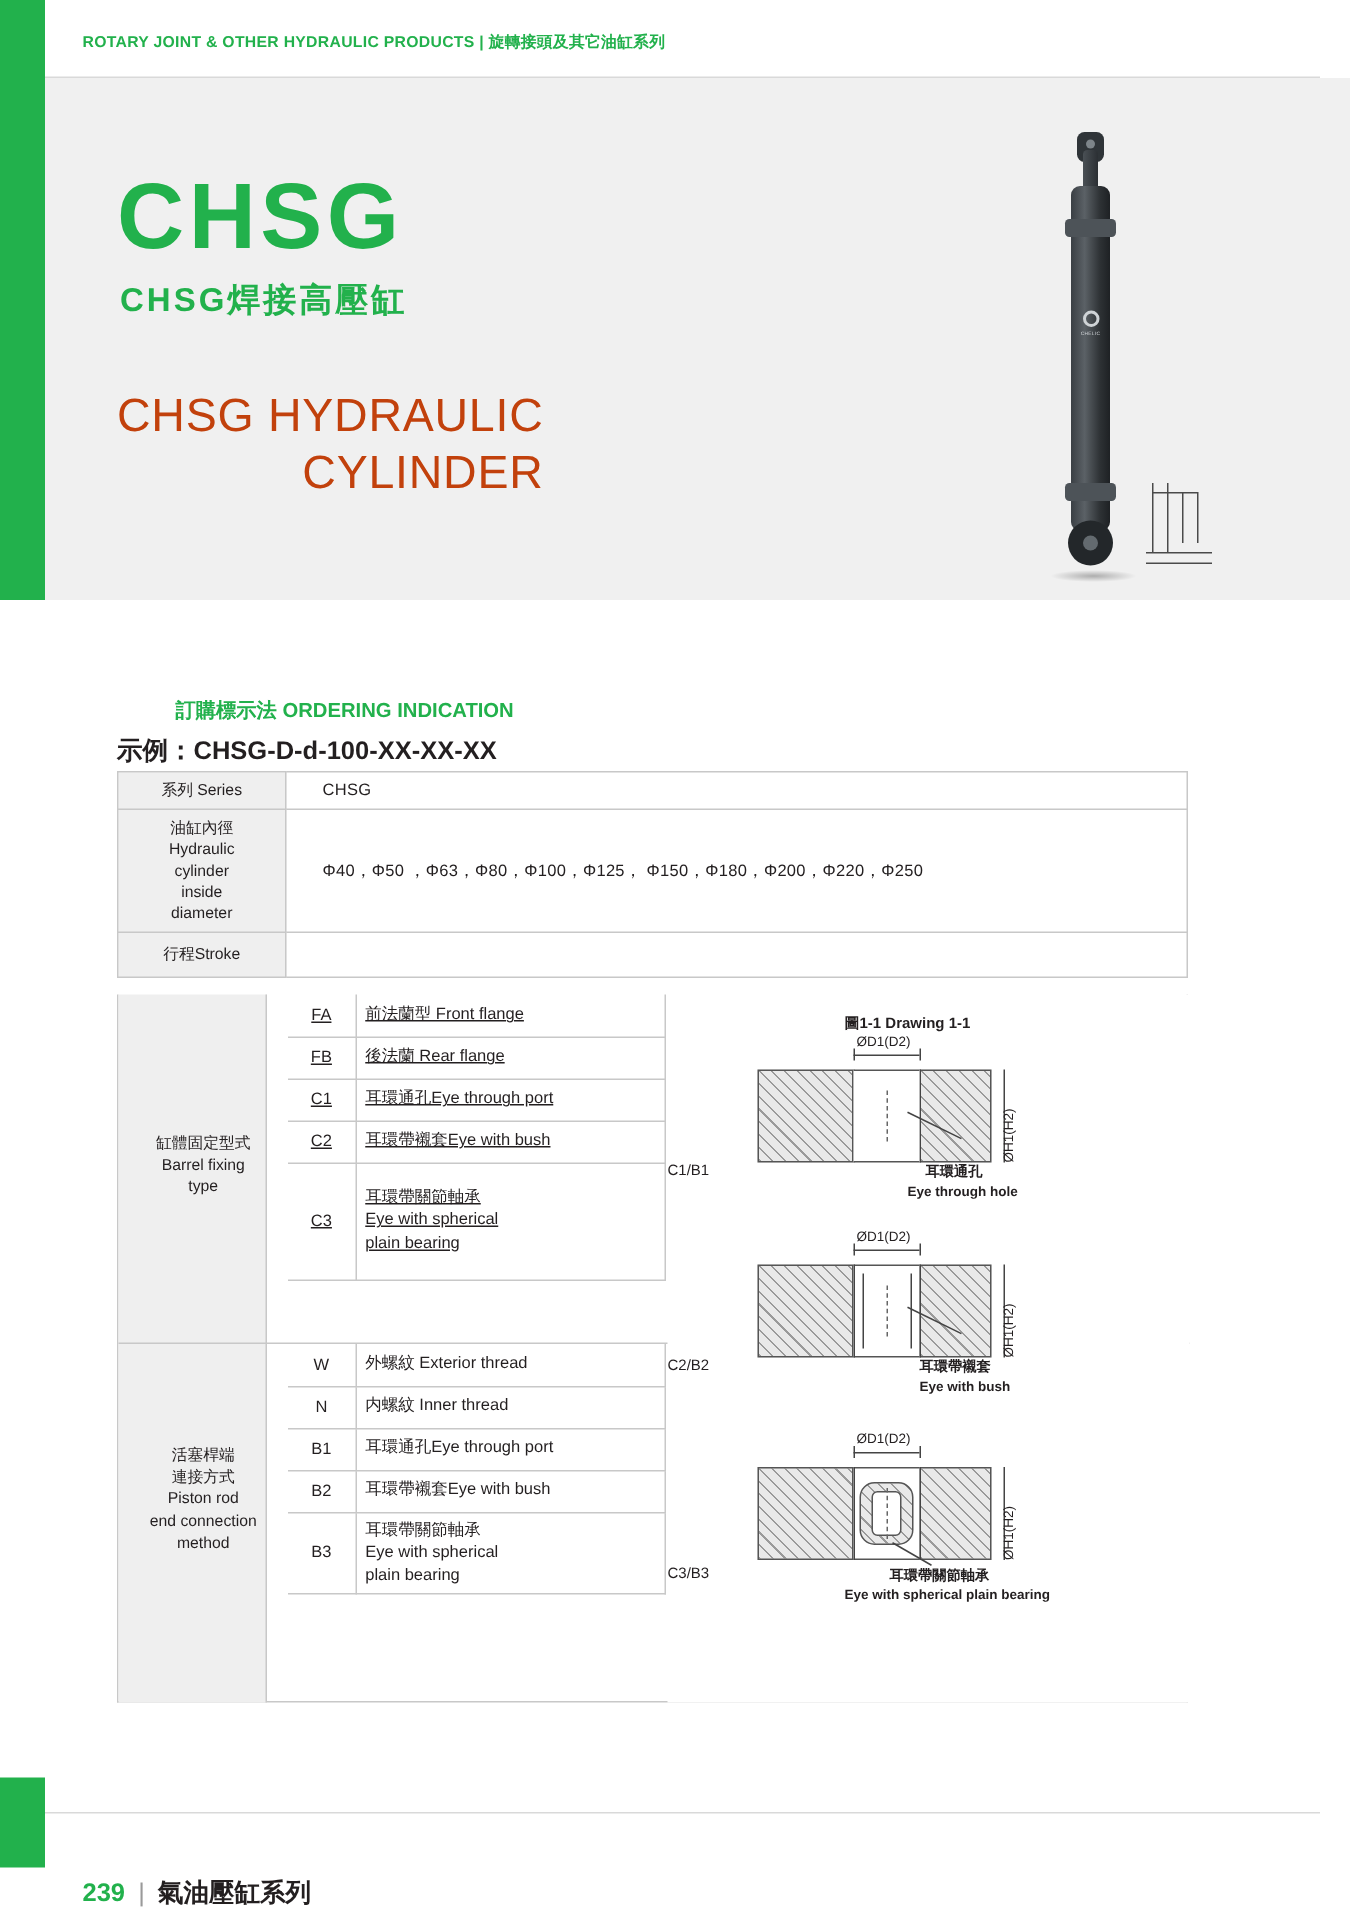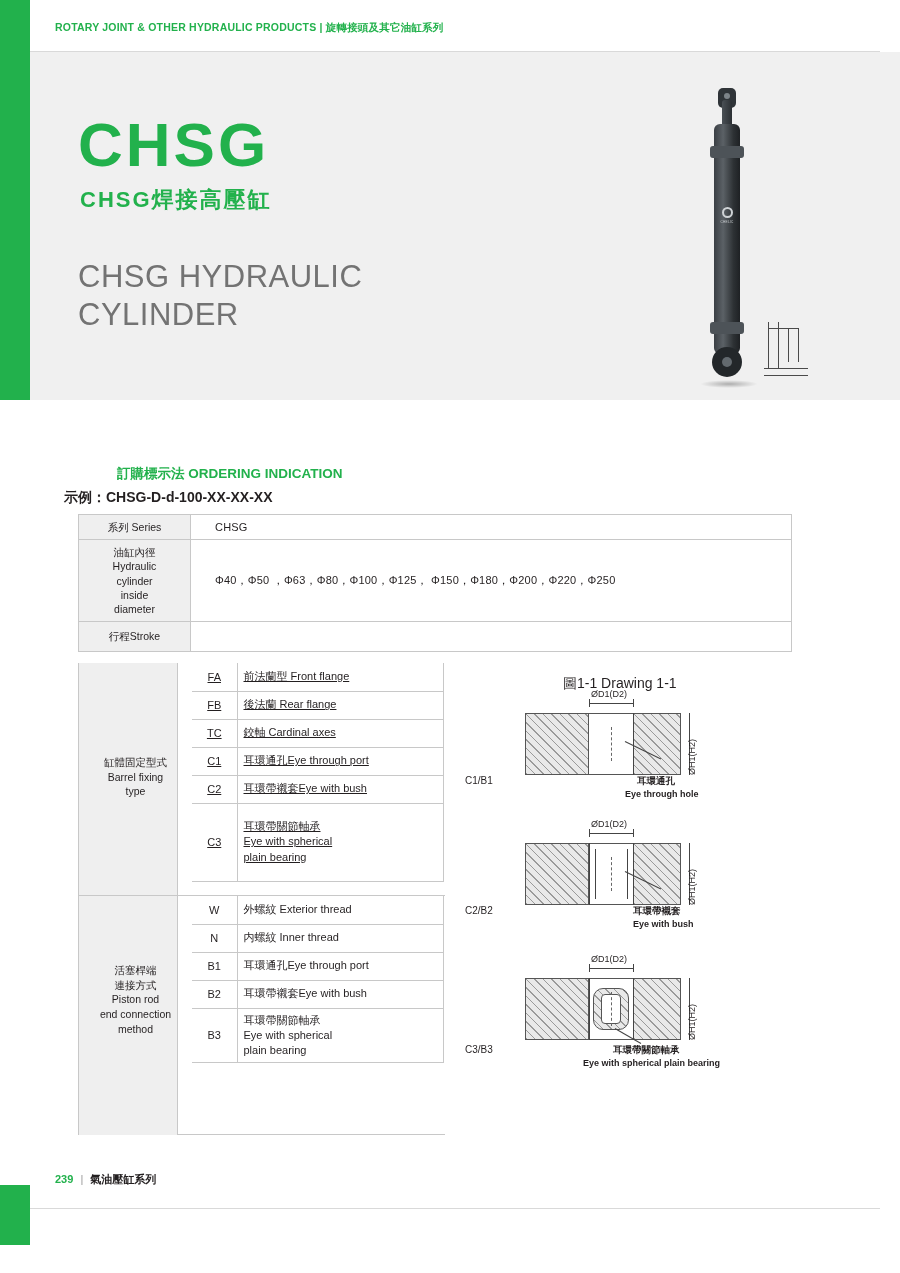"CHSG HYDRAULIC" .hero-sub-en { color: #737373 -> #c2410c; text-align: none -> right }
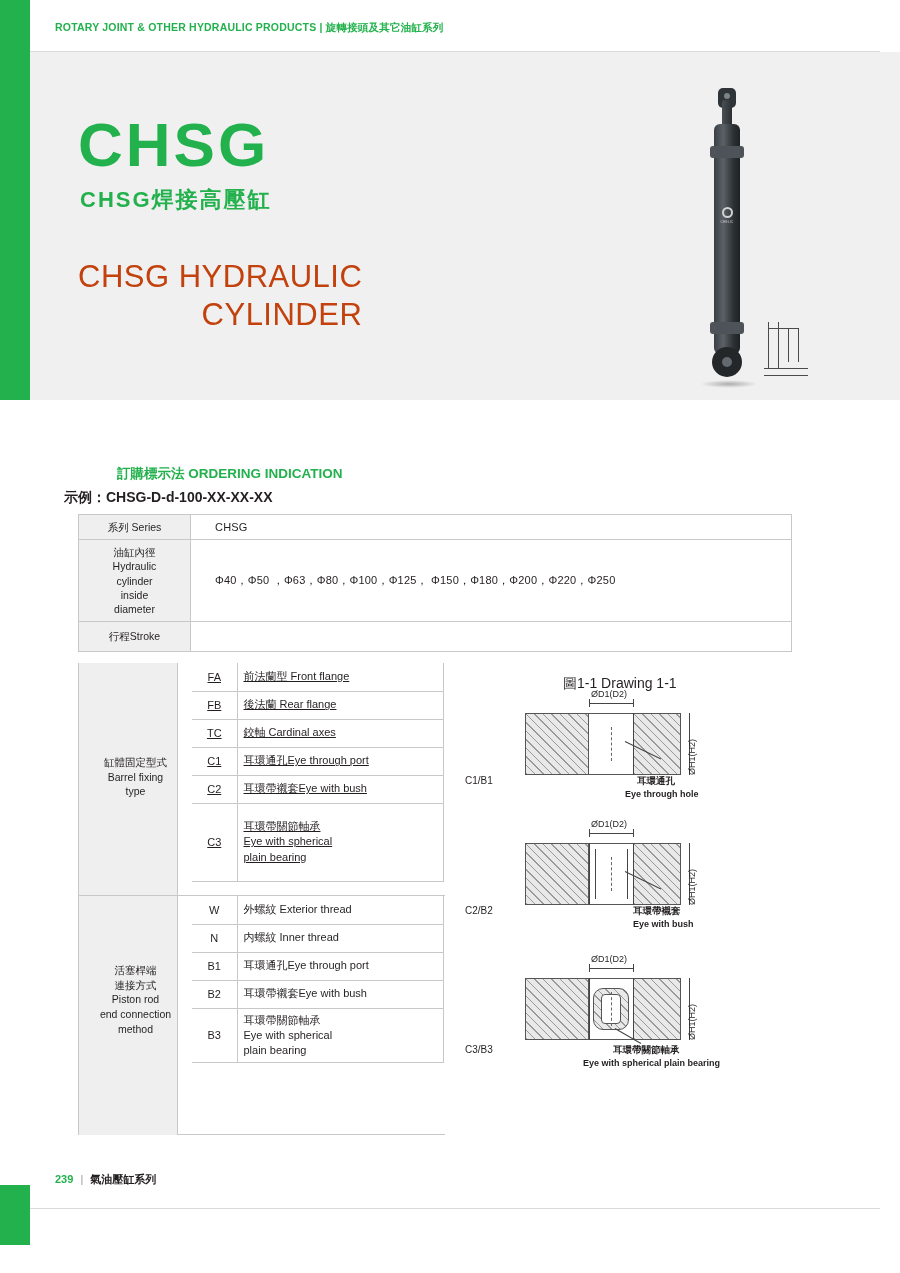"示例：CHSG-D-d-100-XX-XX-XX" .example-line { font-size: 14px -> 17px; left: 64px -> 78px }
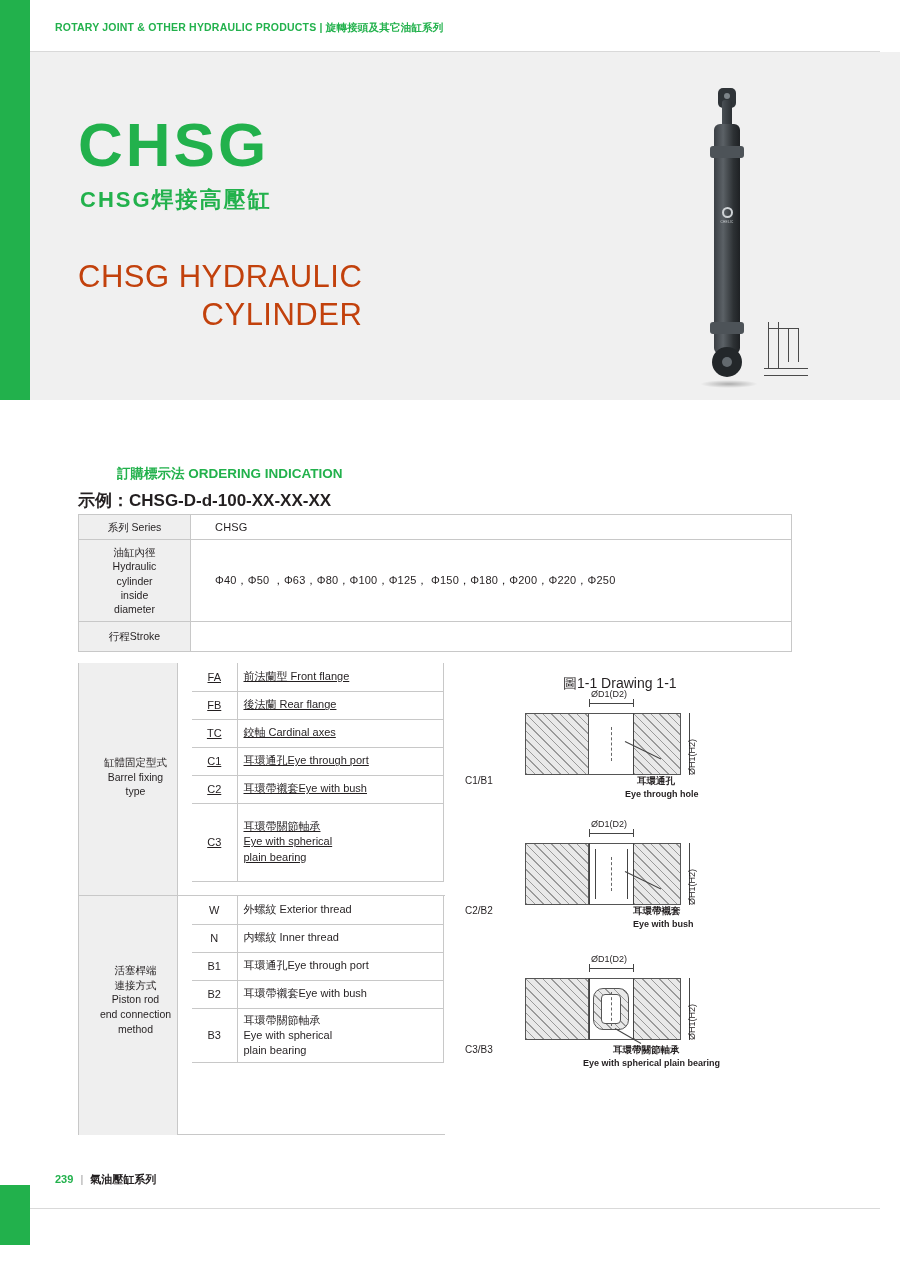"圖1-1 Drawing 1-1" .draw-title { font-size: 14px -> 10px; font-weight: normal -> bold }
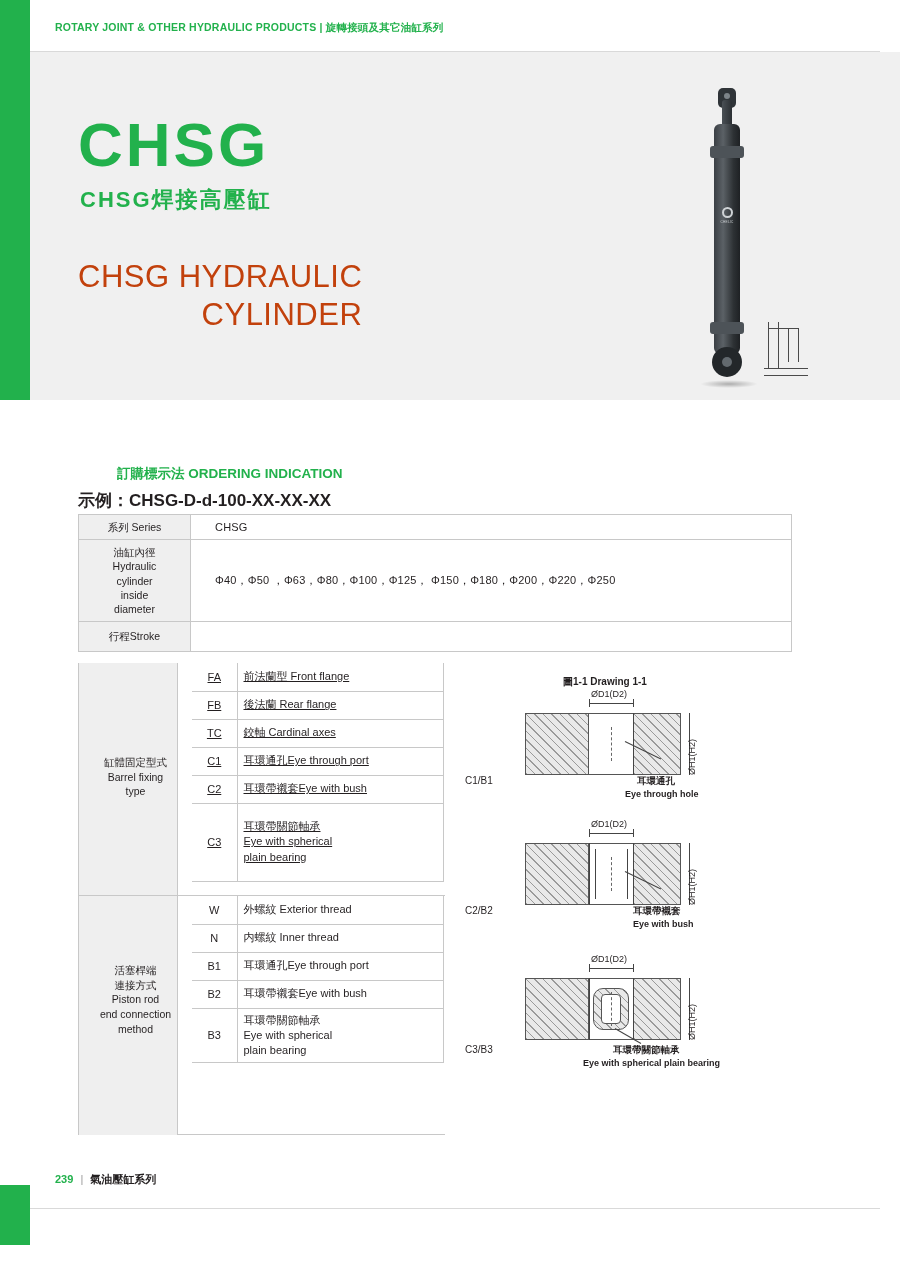"ØD1(D2)" .dgroup { margin-left: 20px -> none }
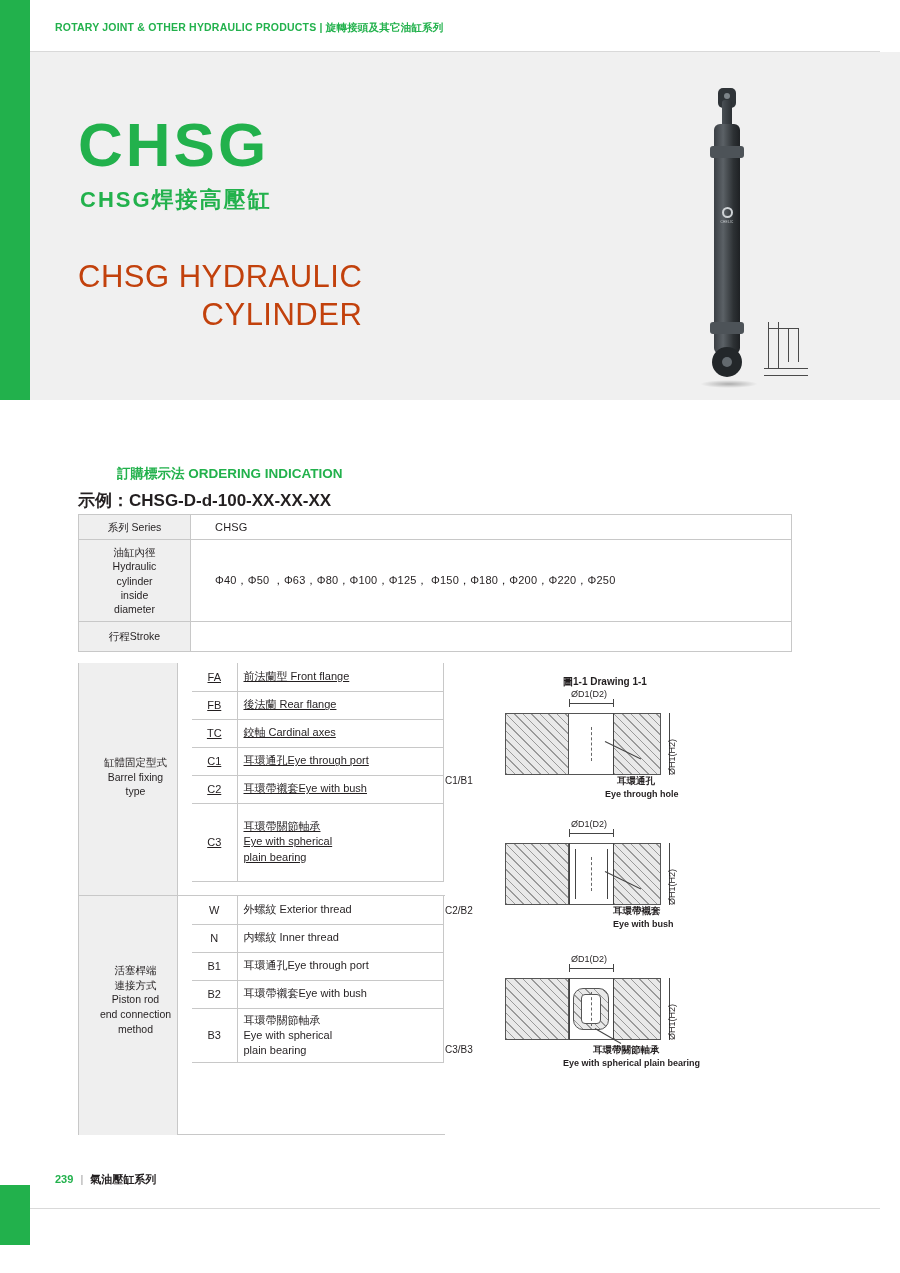"TC" tr { html: <tr> <td>TC</td> <td>鉸軸 Cardinal axes</td> </tr> -> none }
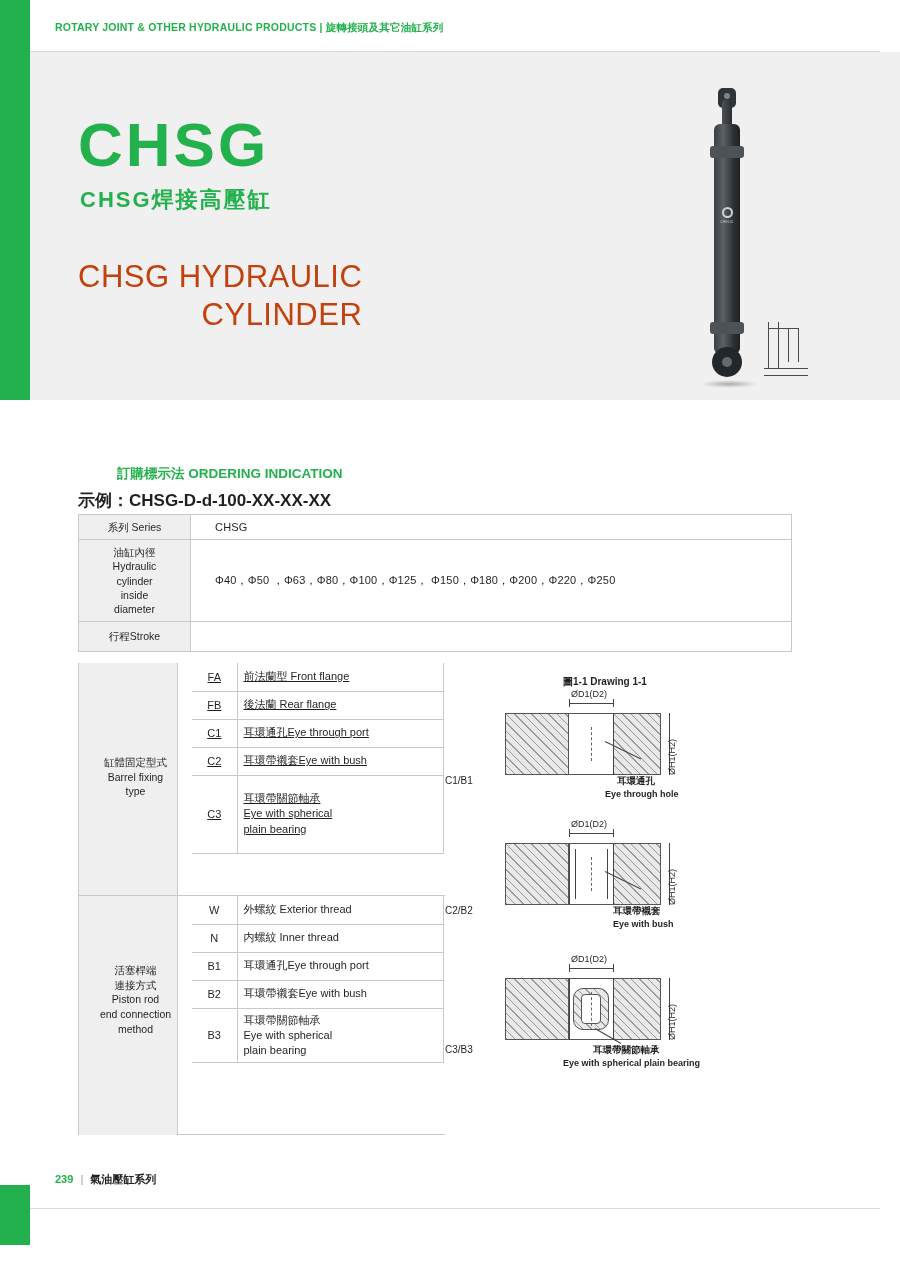"239 | 氣油壓缸系列" .footer-text { font-size: 11px -> 17px; top: 1172px -> 1250px }
